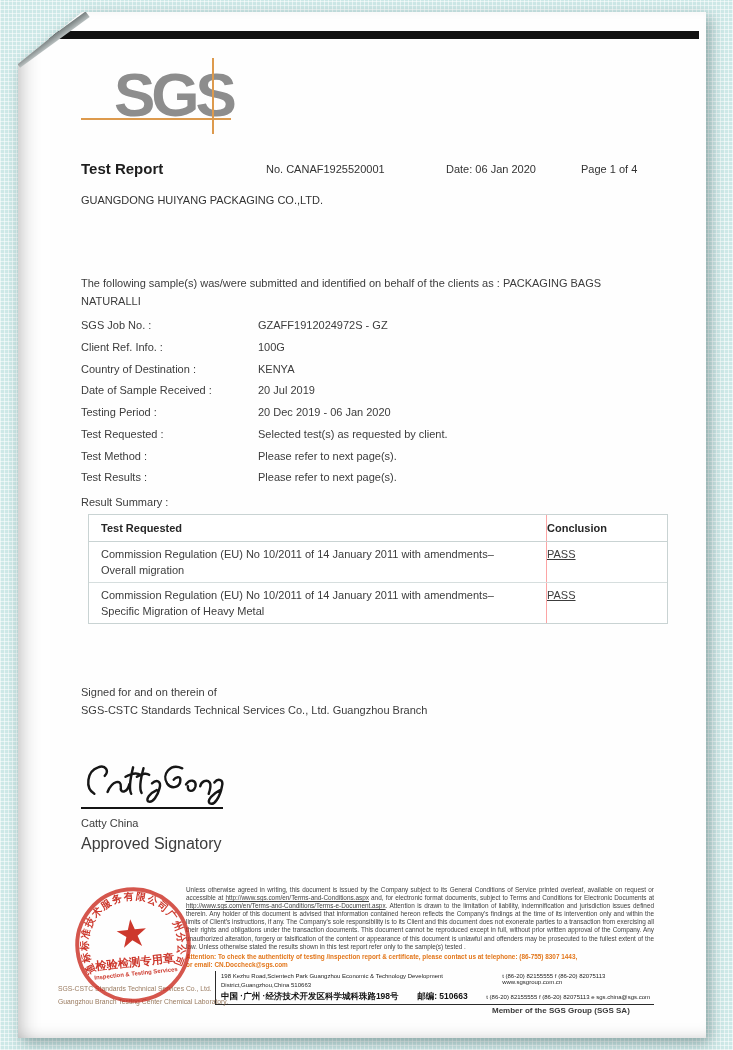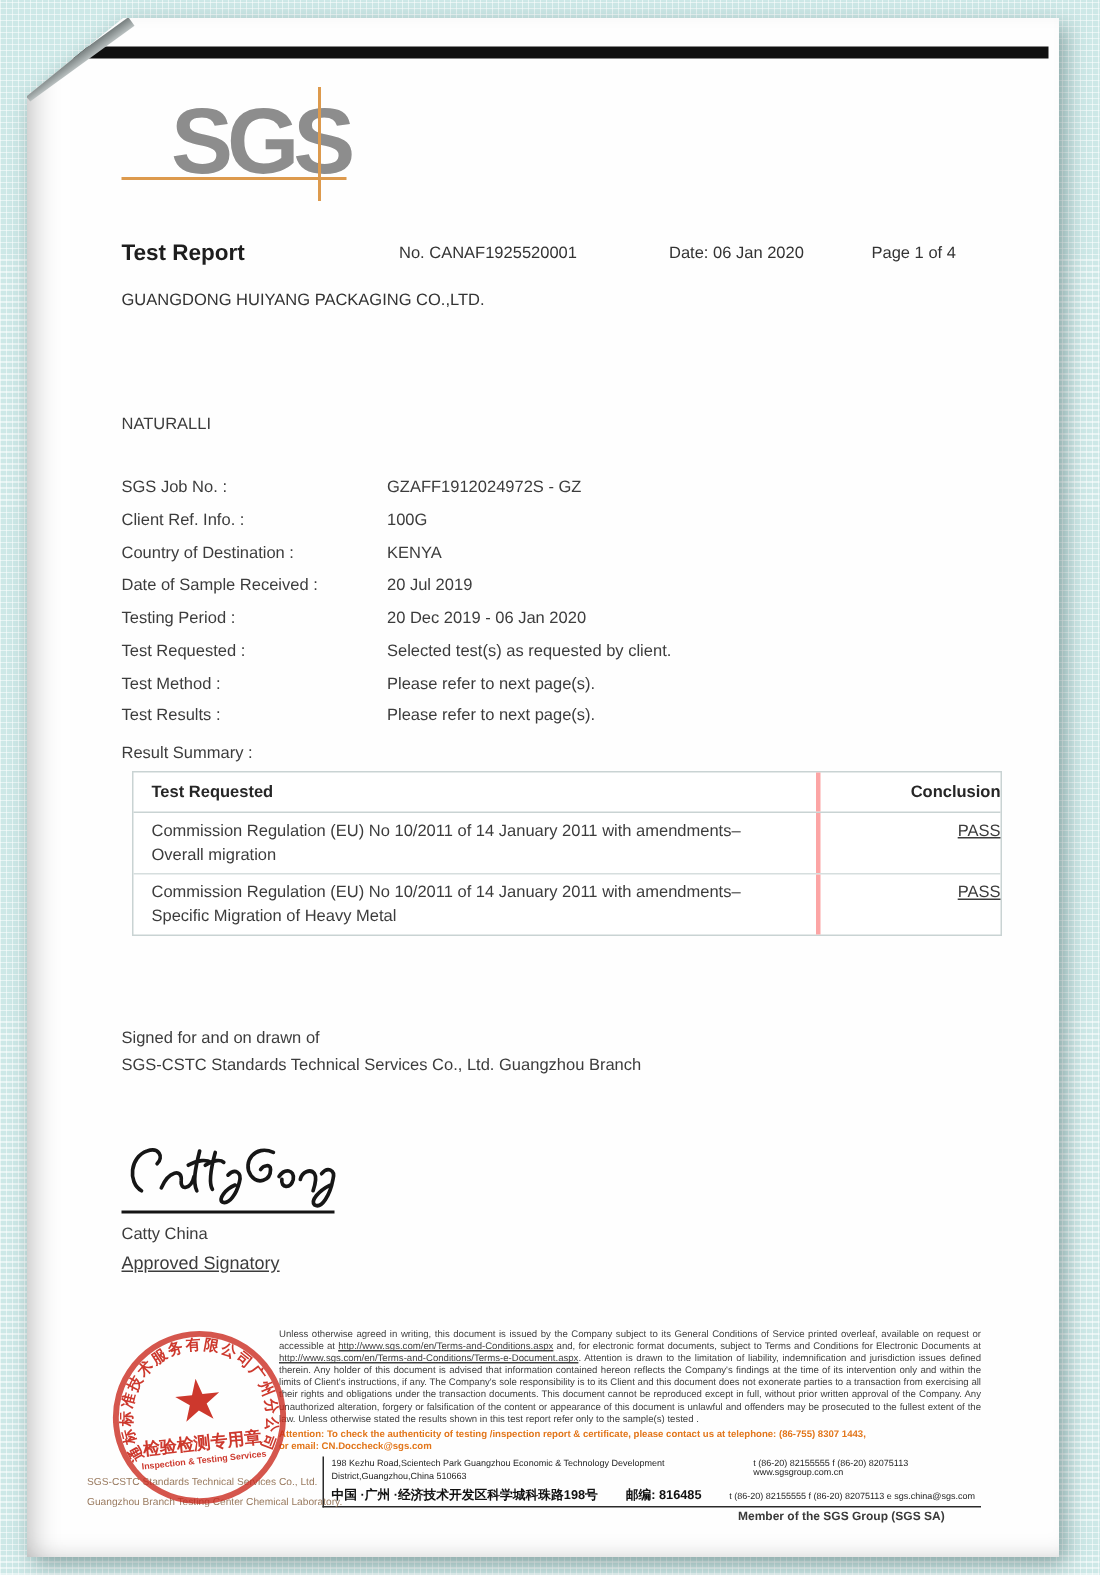"The following sample(s) was/were" div { html: none -> <div>The following sample(s) was/were submitted and identified on behalf of the clients as : PACKAGING BAGS</div> }
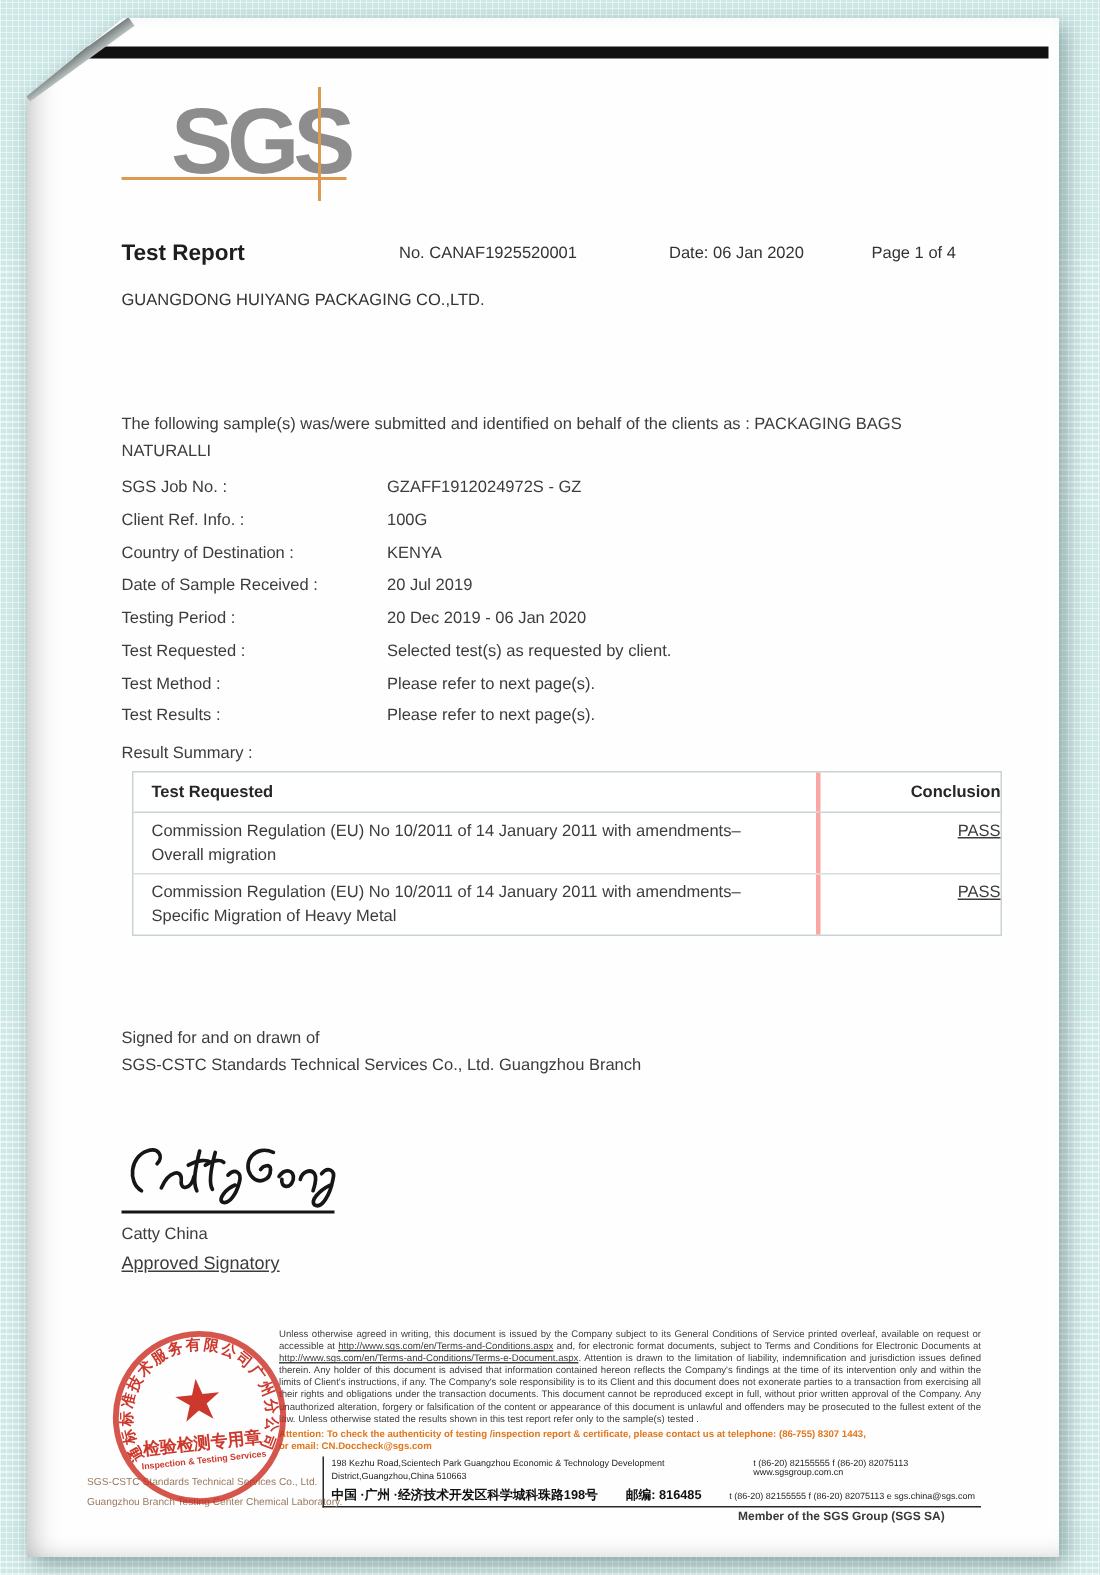"Conclusion" .c-conc { border-left: 3px solid #fca5a5 -> 1px solid #fca5a5; text-align: right -> left }
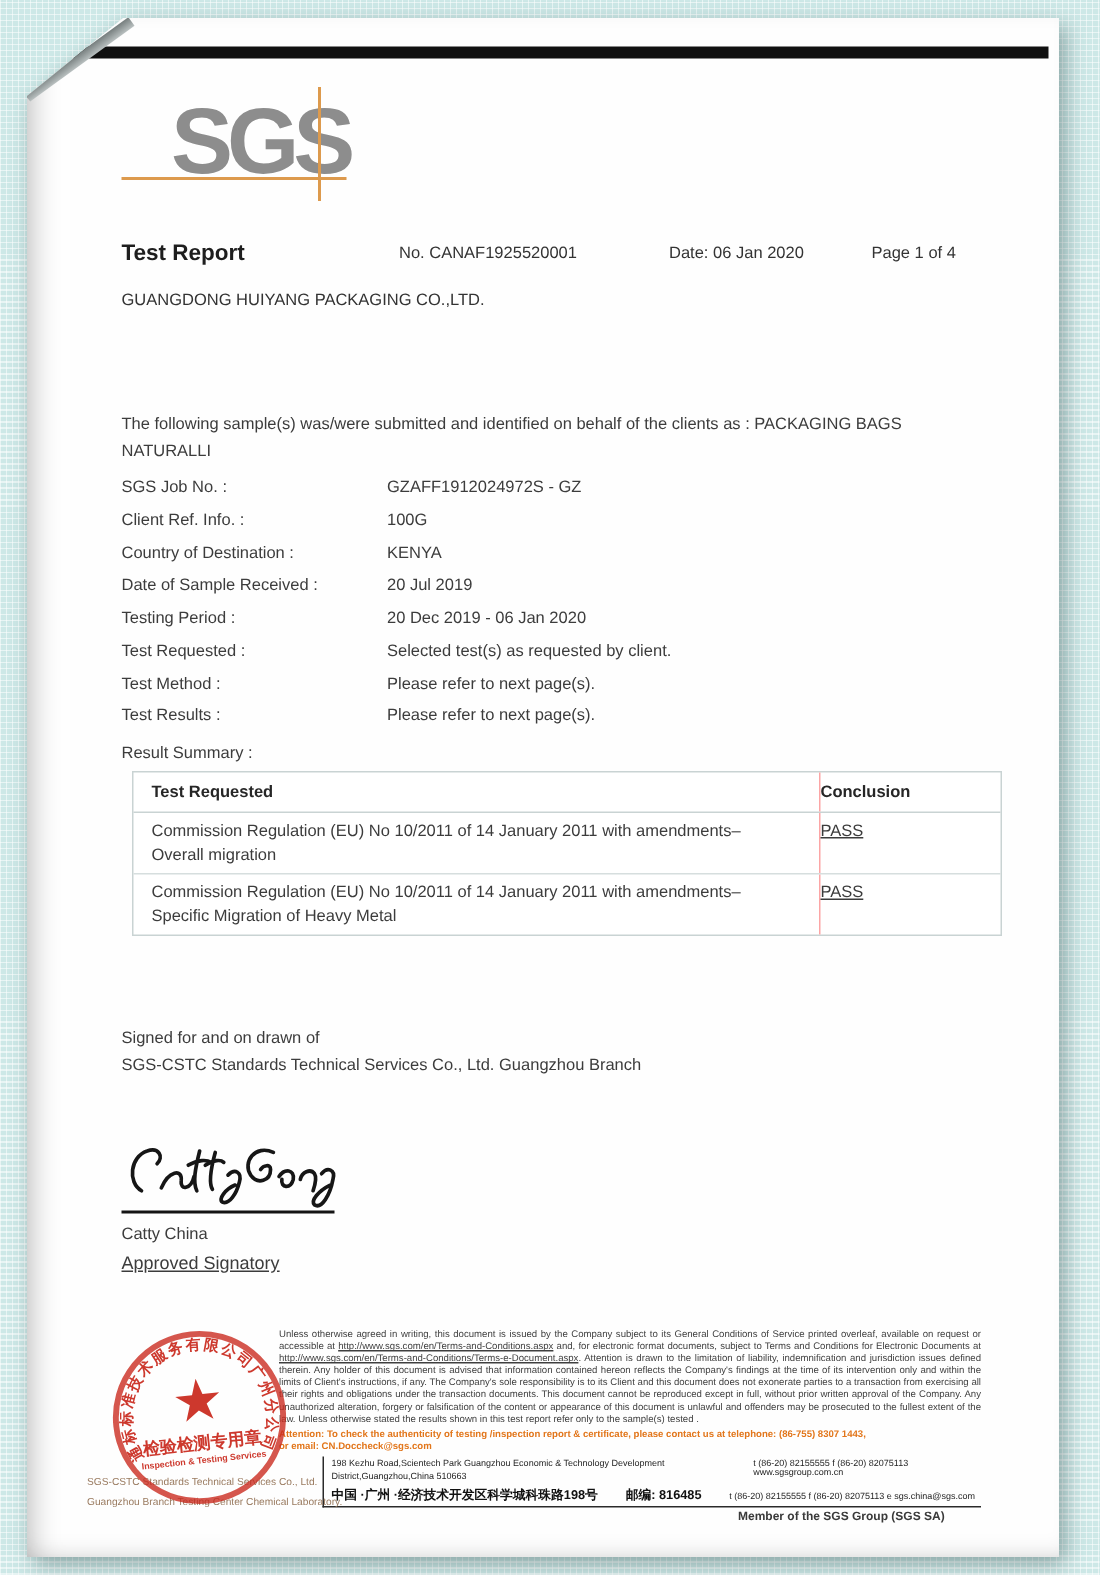"Signed for and on drawn" div { text: drawn -> therein }
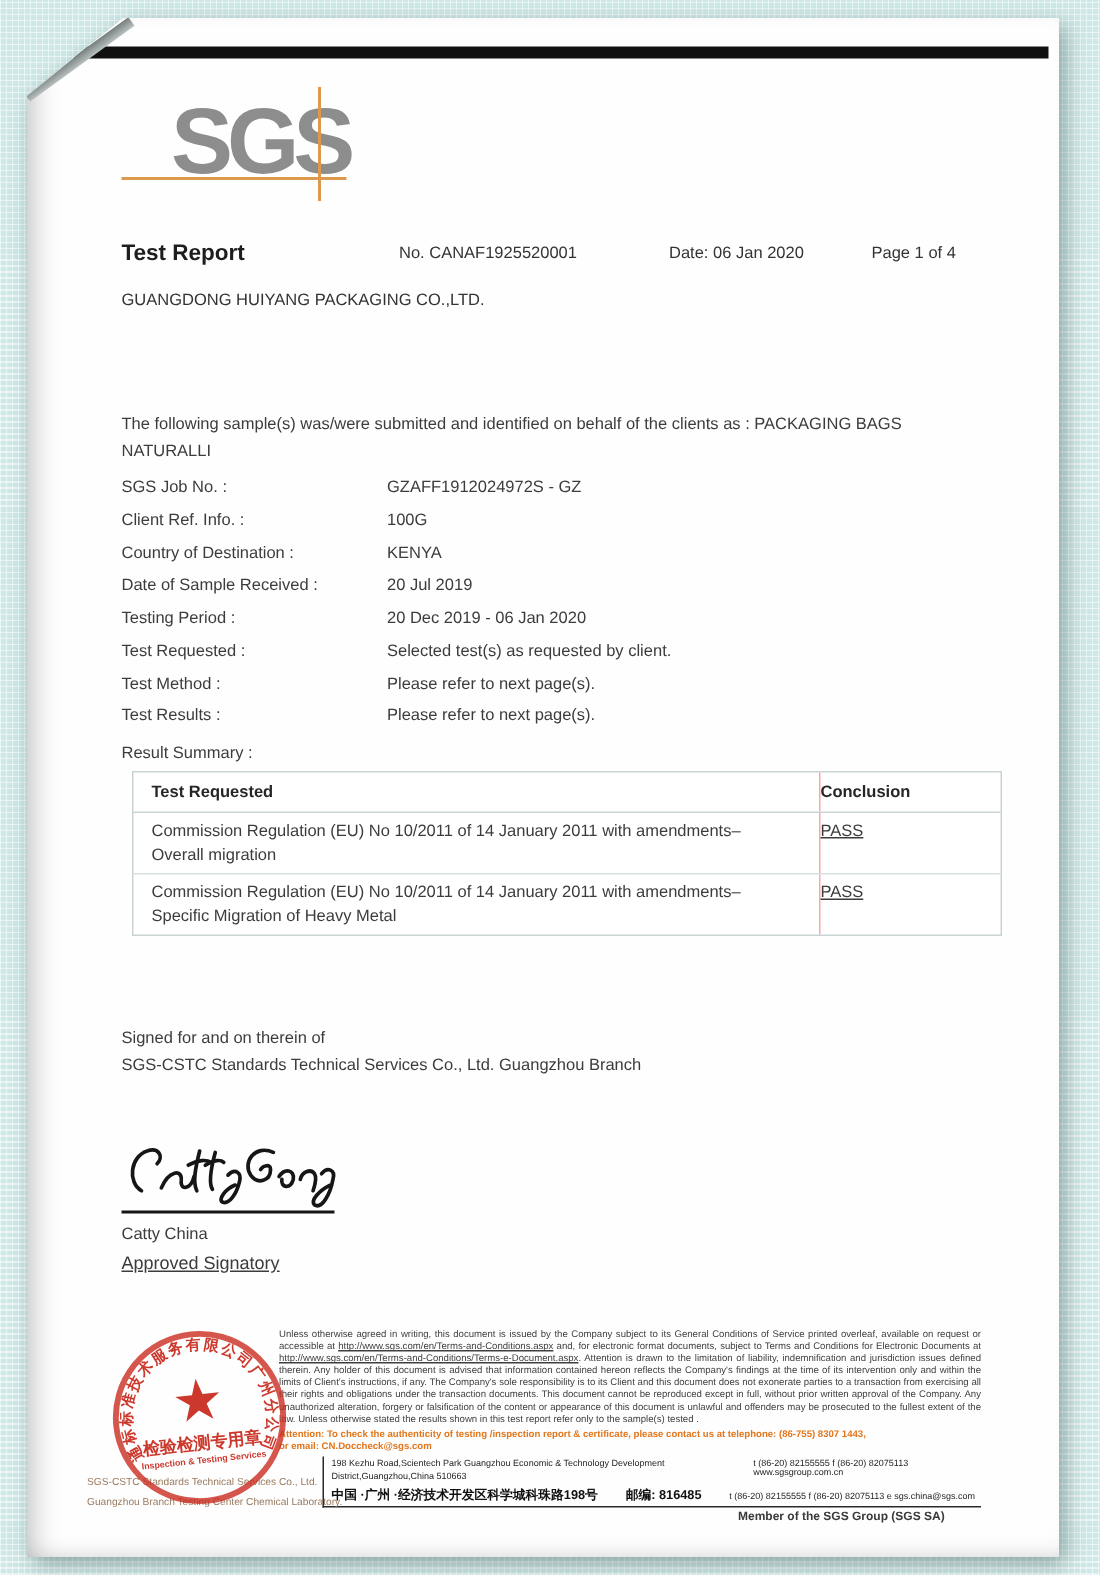"Approved Signatory" .sig-role { font-size: 12px -> 16px; text-decoration: underline -> none }
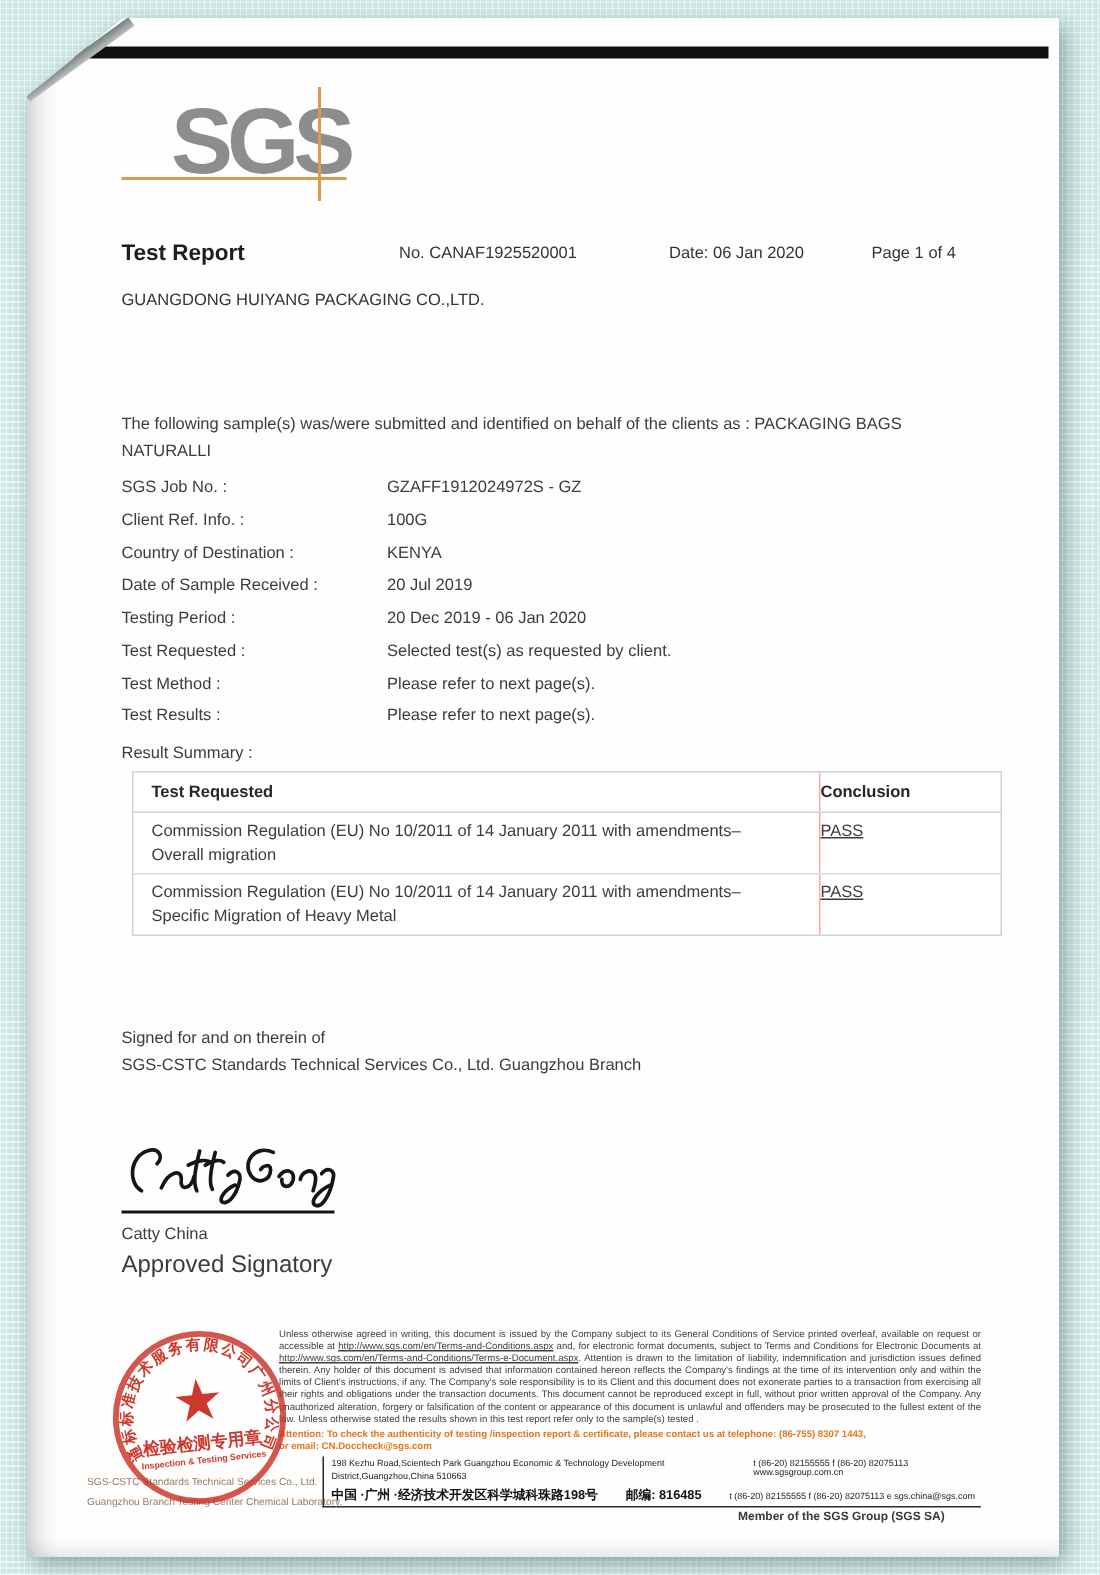"邮编: 816485" span.addr-cn-postal { text: 816485 -> 510663 }
